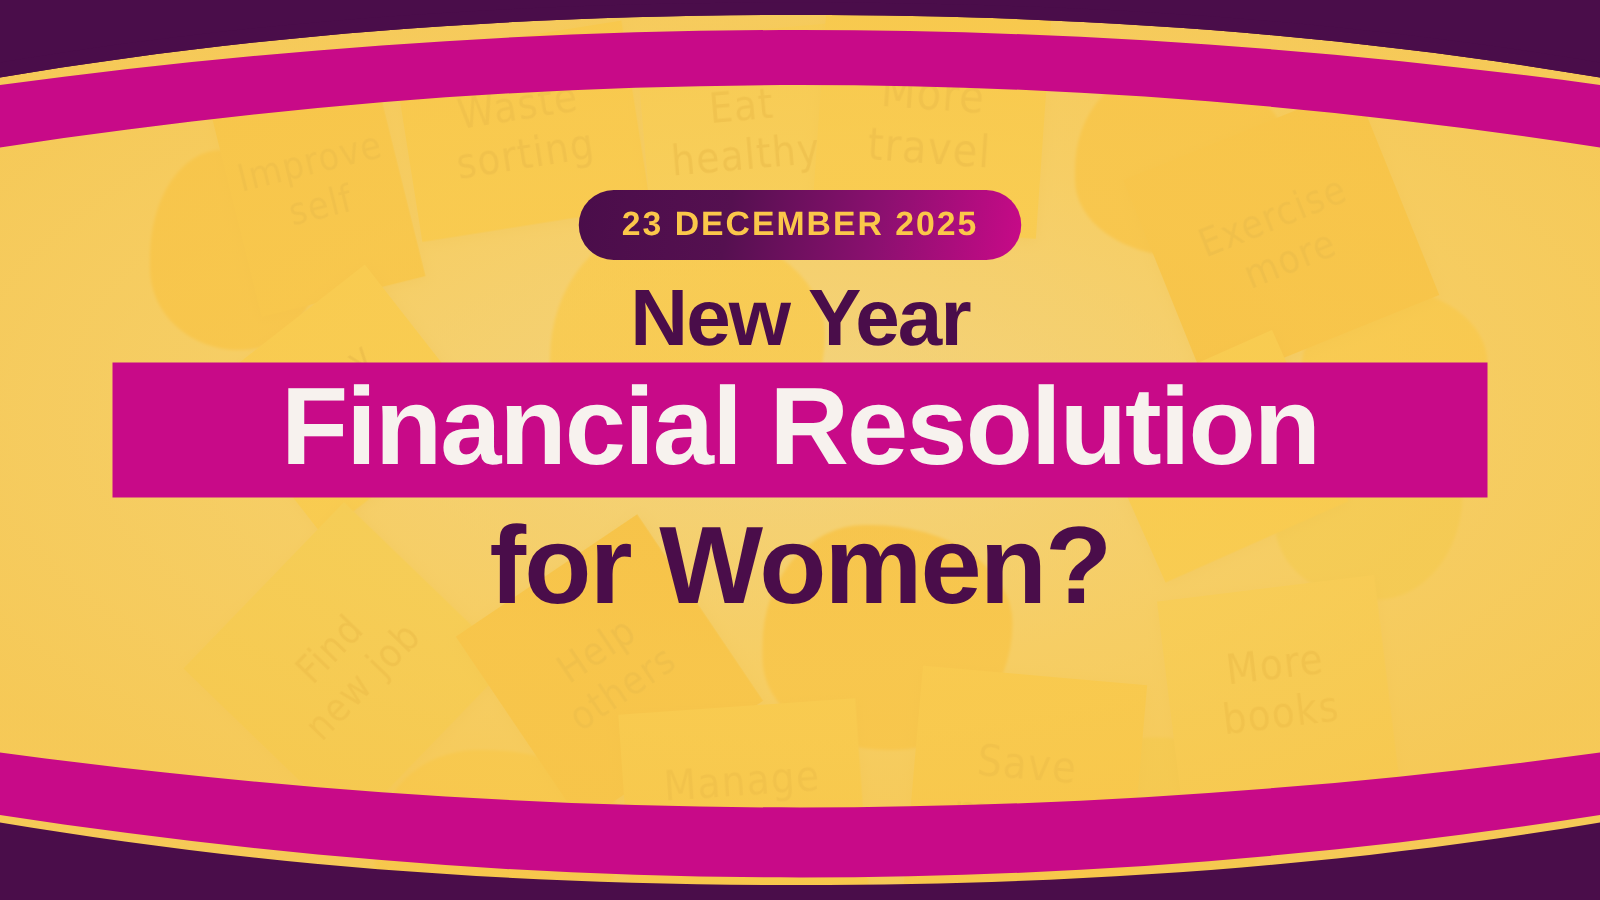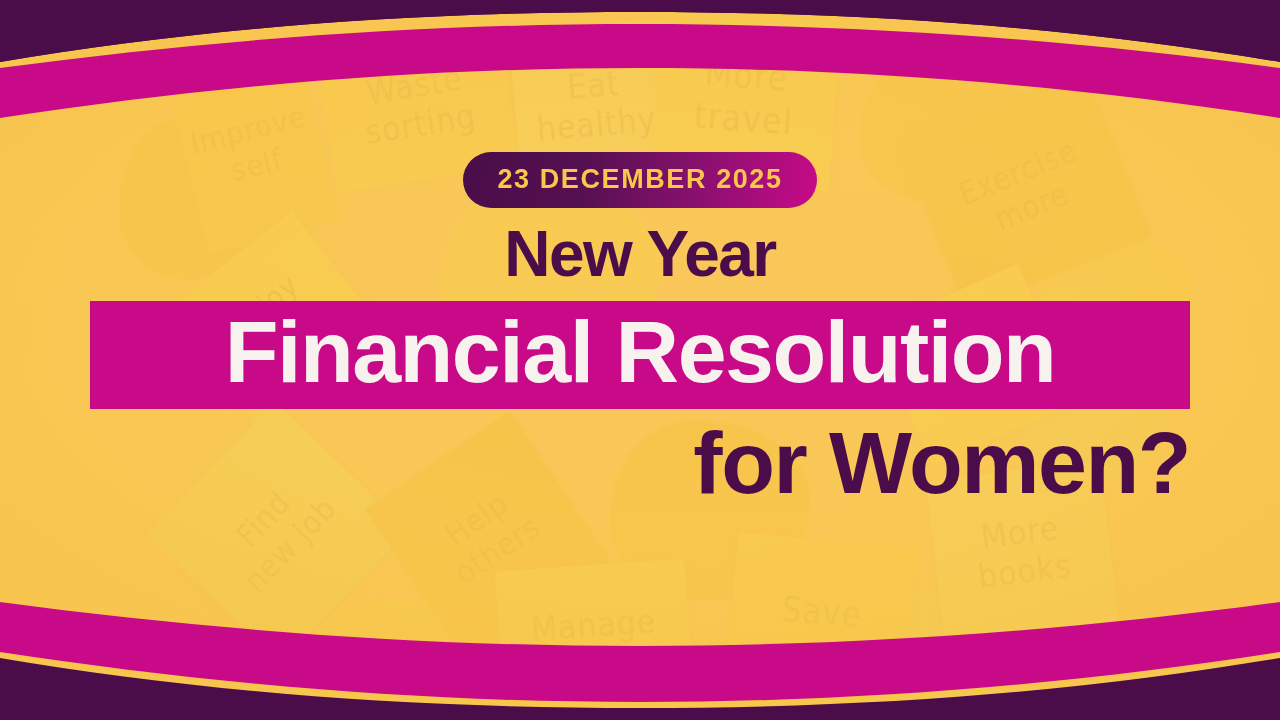"23 DECEMBER 2025" .banner-root { background: #fdba74 -> #e5e5e5 }
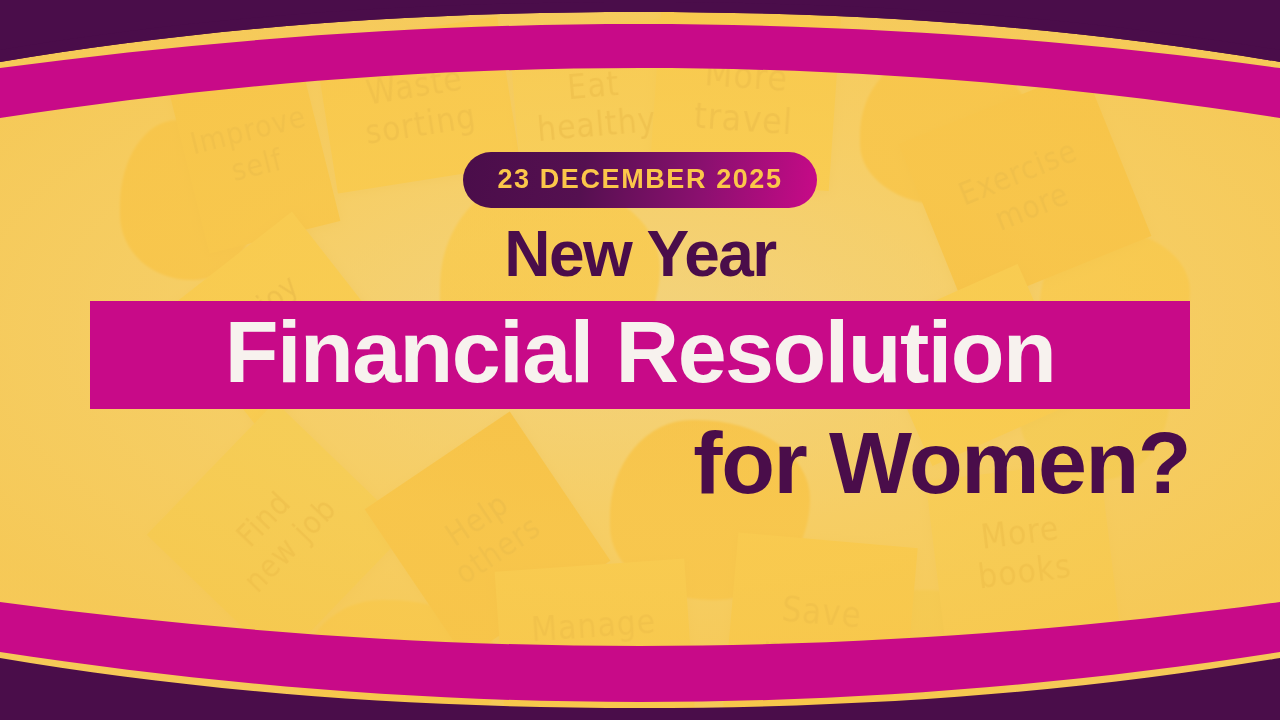"Financial Resolution" .line-2-wrap { margin-top: 15px -> 4px }
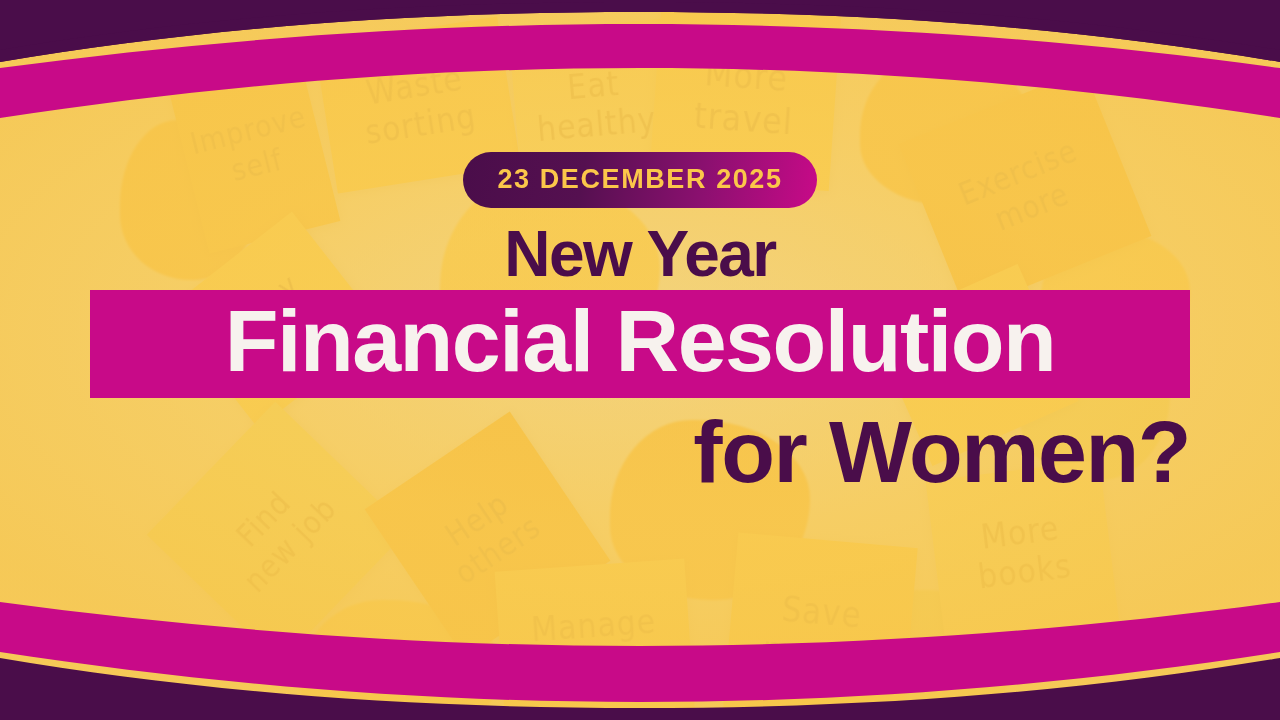"for Women?" .line-3 { text-align: right -> center }
